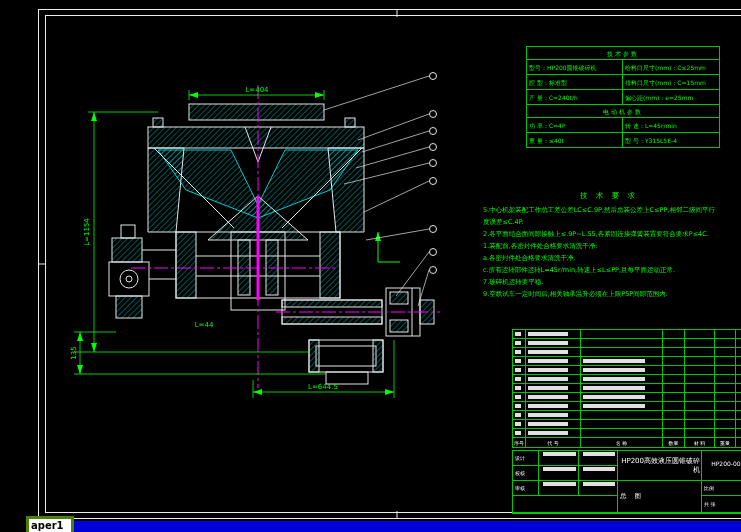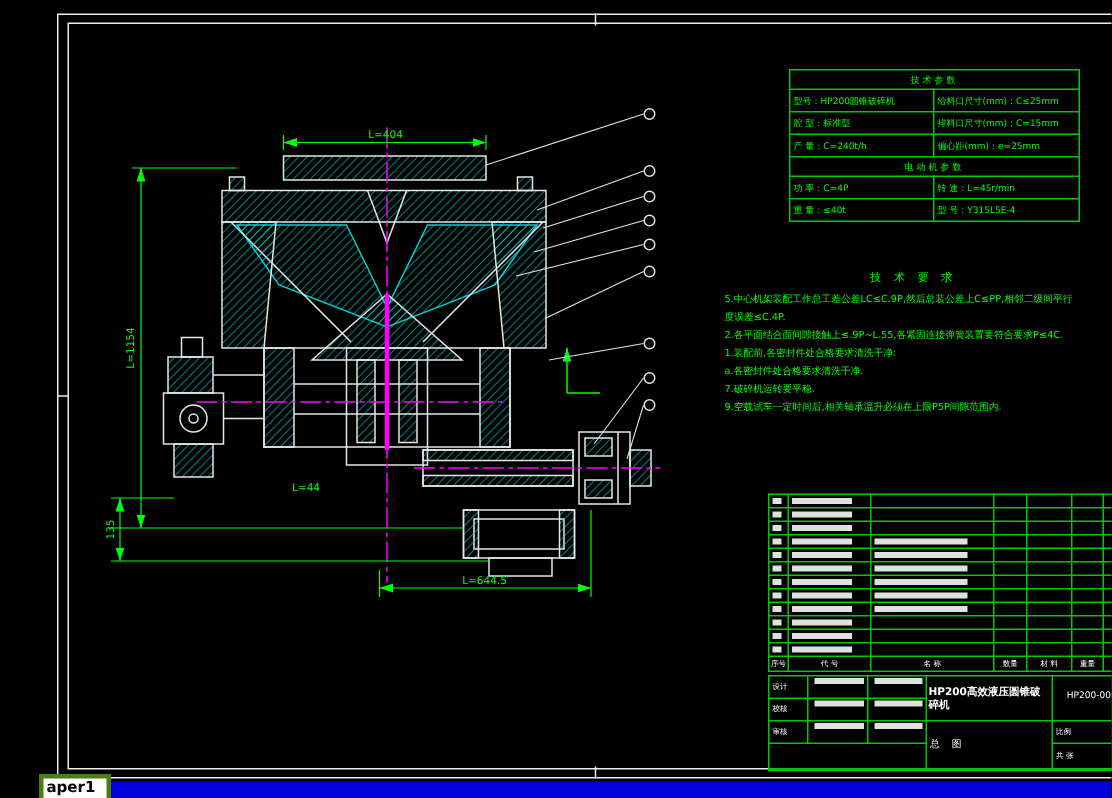"技 术 要 求" .notes { top: 179px -> 190px }
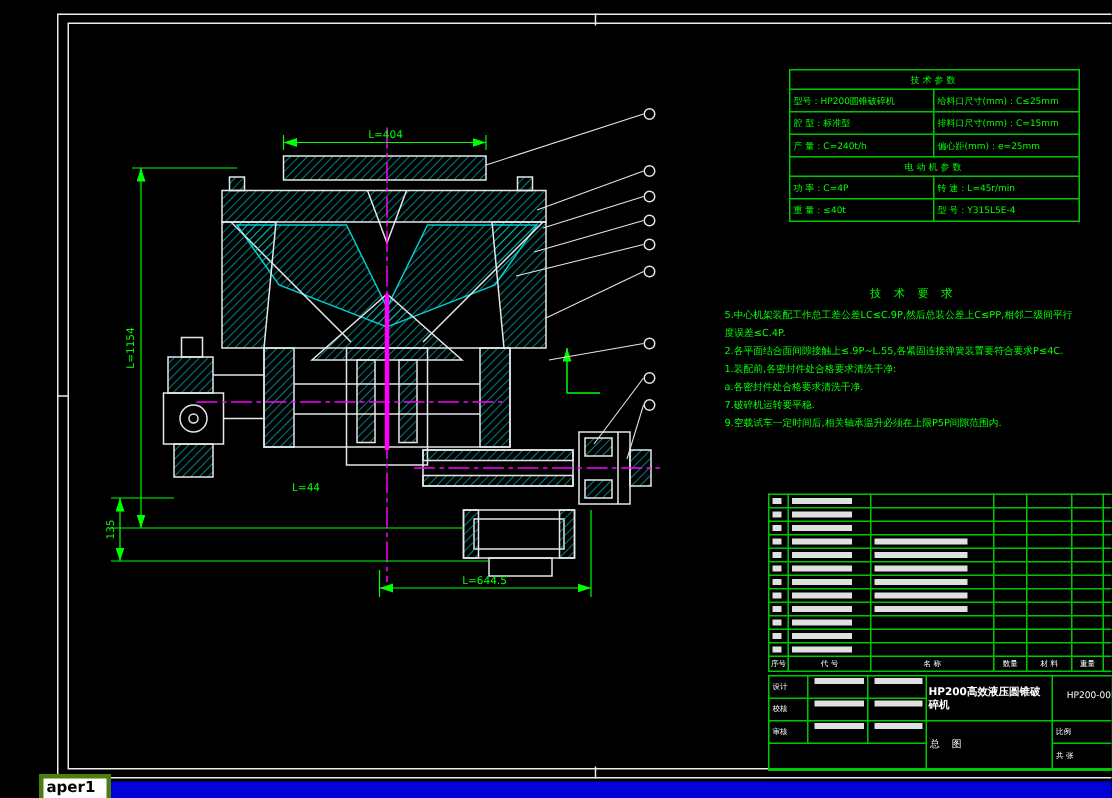"c.所有运转部件运转L=45r/min,转速上≤L≤PP,且每平面运动正常." div.nline { html: none -> <div> c.所有运转部件运转L=45r/min,转速上≤L≤PP,且每平面运动正常.</div> }
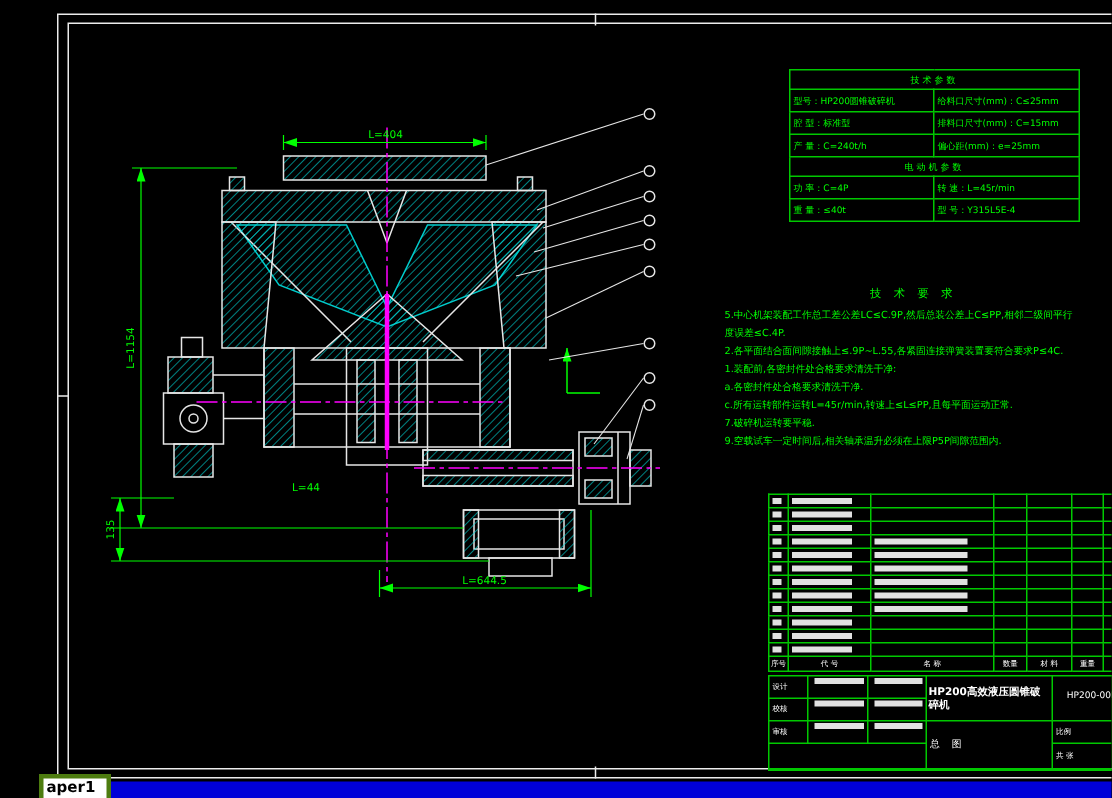"HP200高效液压圆锥破碎机" .tc.big { font-weight: bold -> none; text-align: left -> right }
